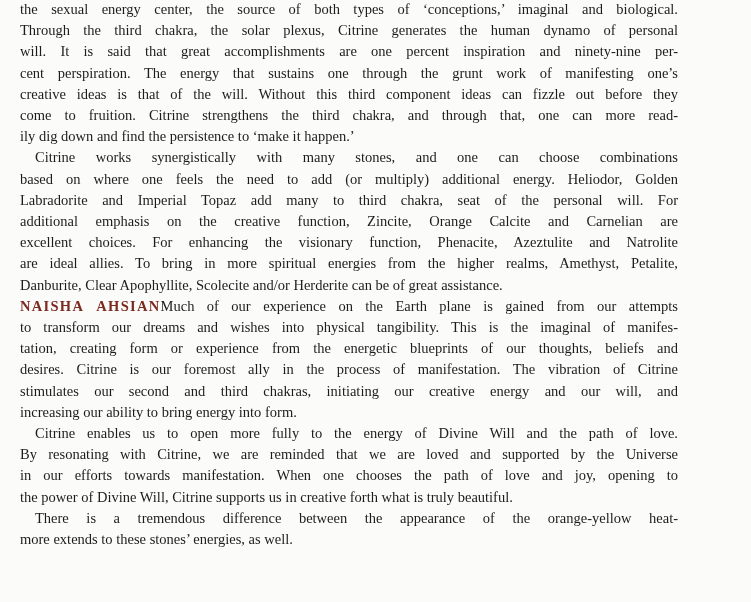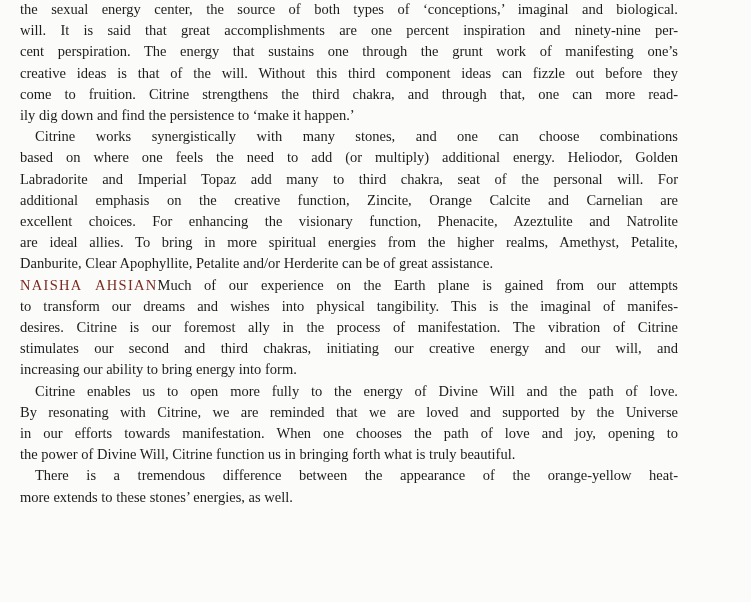"Through the third chakra, the" div.line { html: none -> <div>Through the third chakra, the solar plexus, Citrine generates the human dynamo of personal</div> }
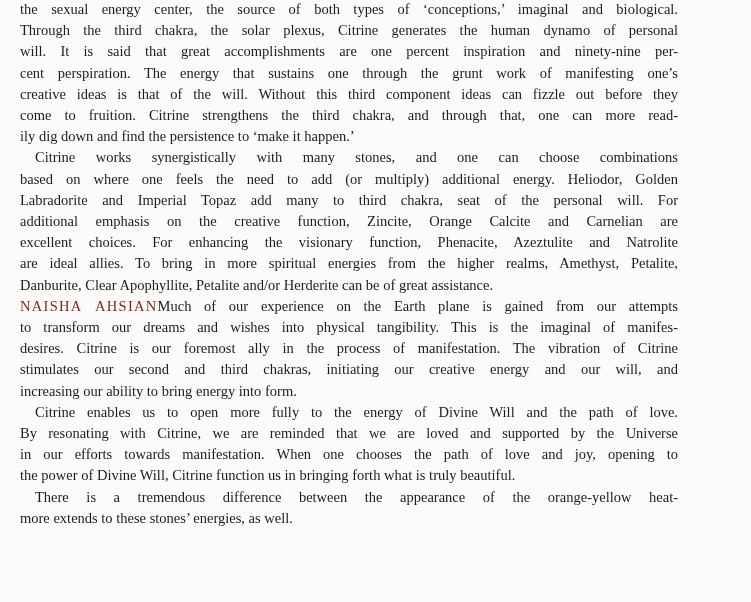"Danburite, Clear Apophyllite, Petalite" div.line { text: Petalite -> Scolecite }
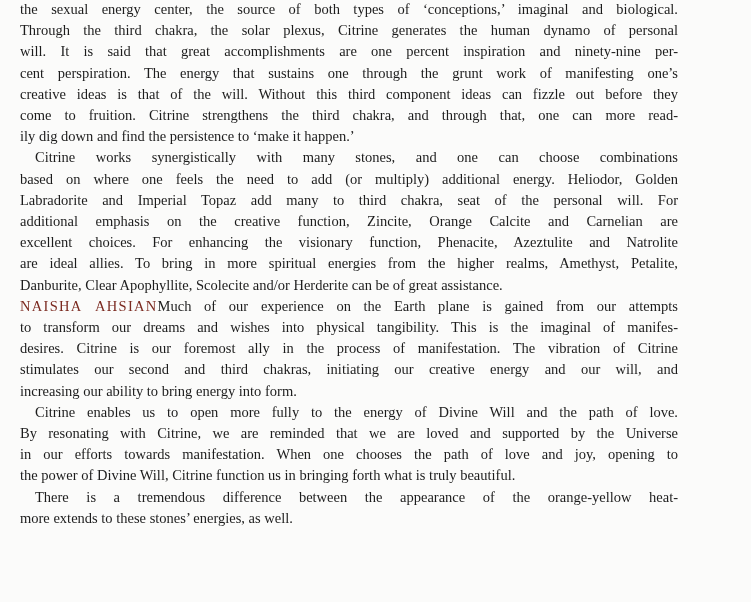"NAISHA AHSIAN" .author-heading { font-weight: normal -> bold }
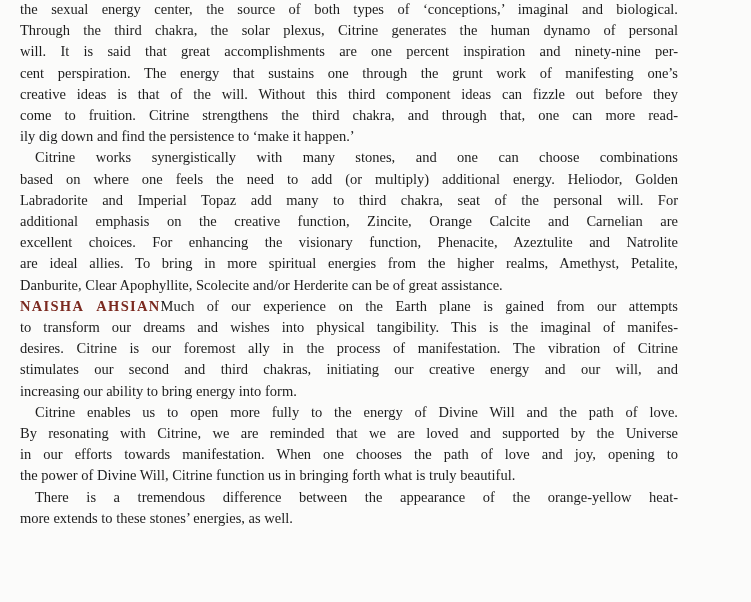"tation, creating form or experience" div.line { html: none -> <div>tation, creating form or experience from the energetic blueprints of our thoughts, beliefs and</div> }
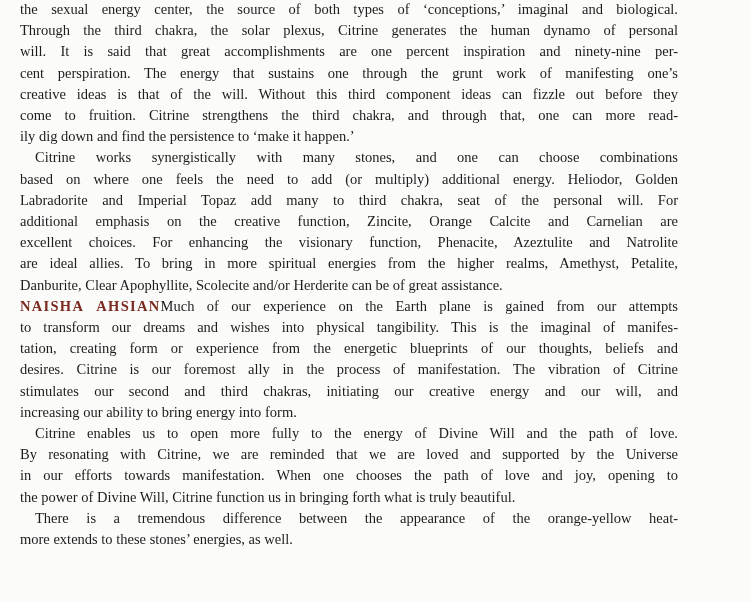"the power of Divine Will," div.line { text: function us in bringing -> supports us in creative }
